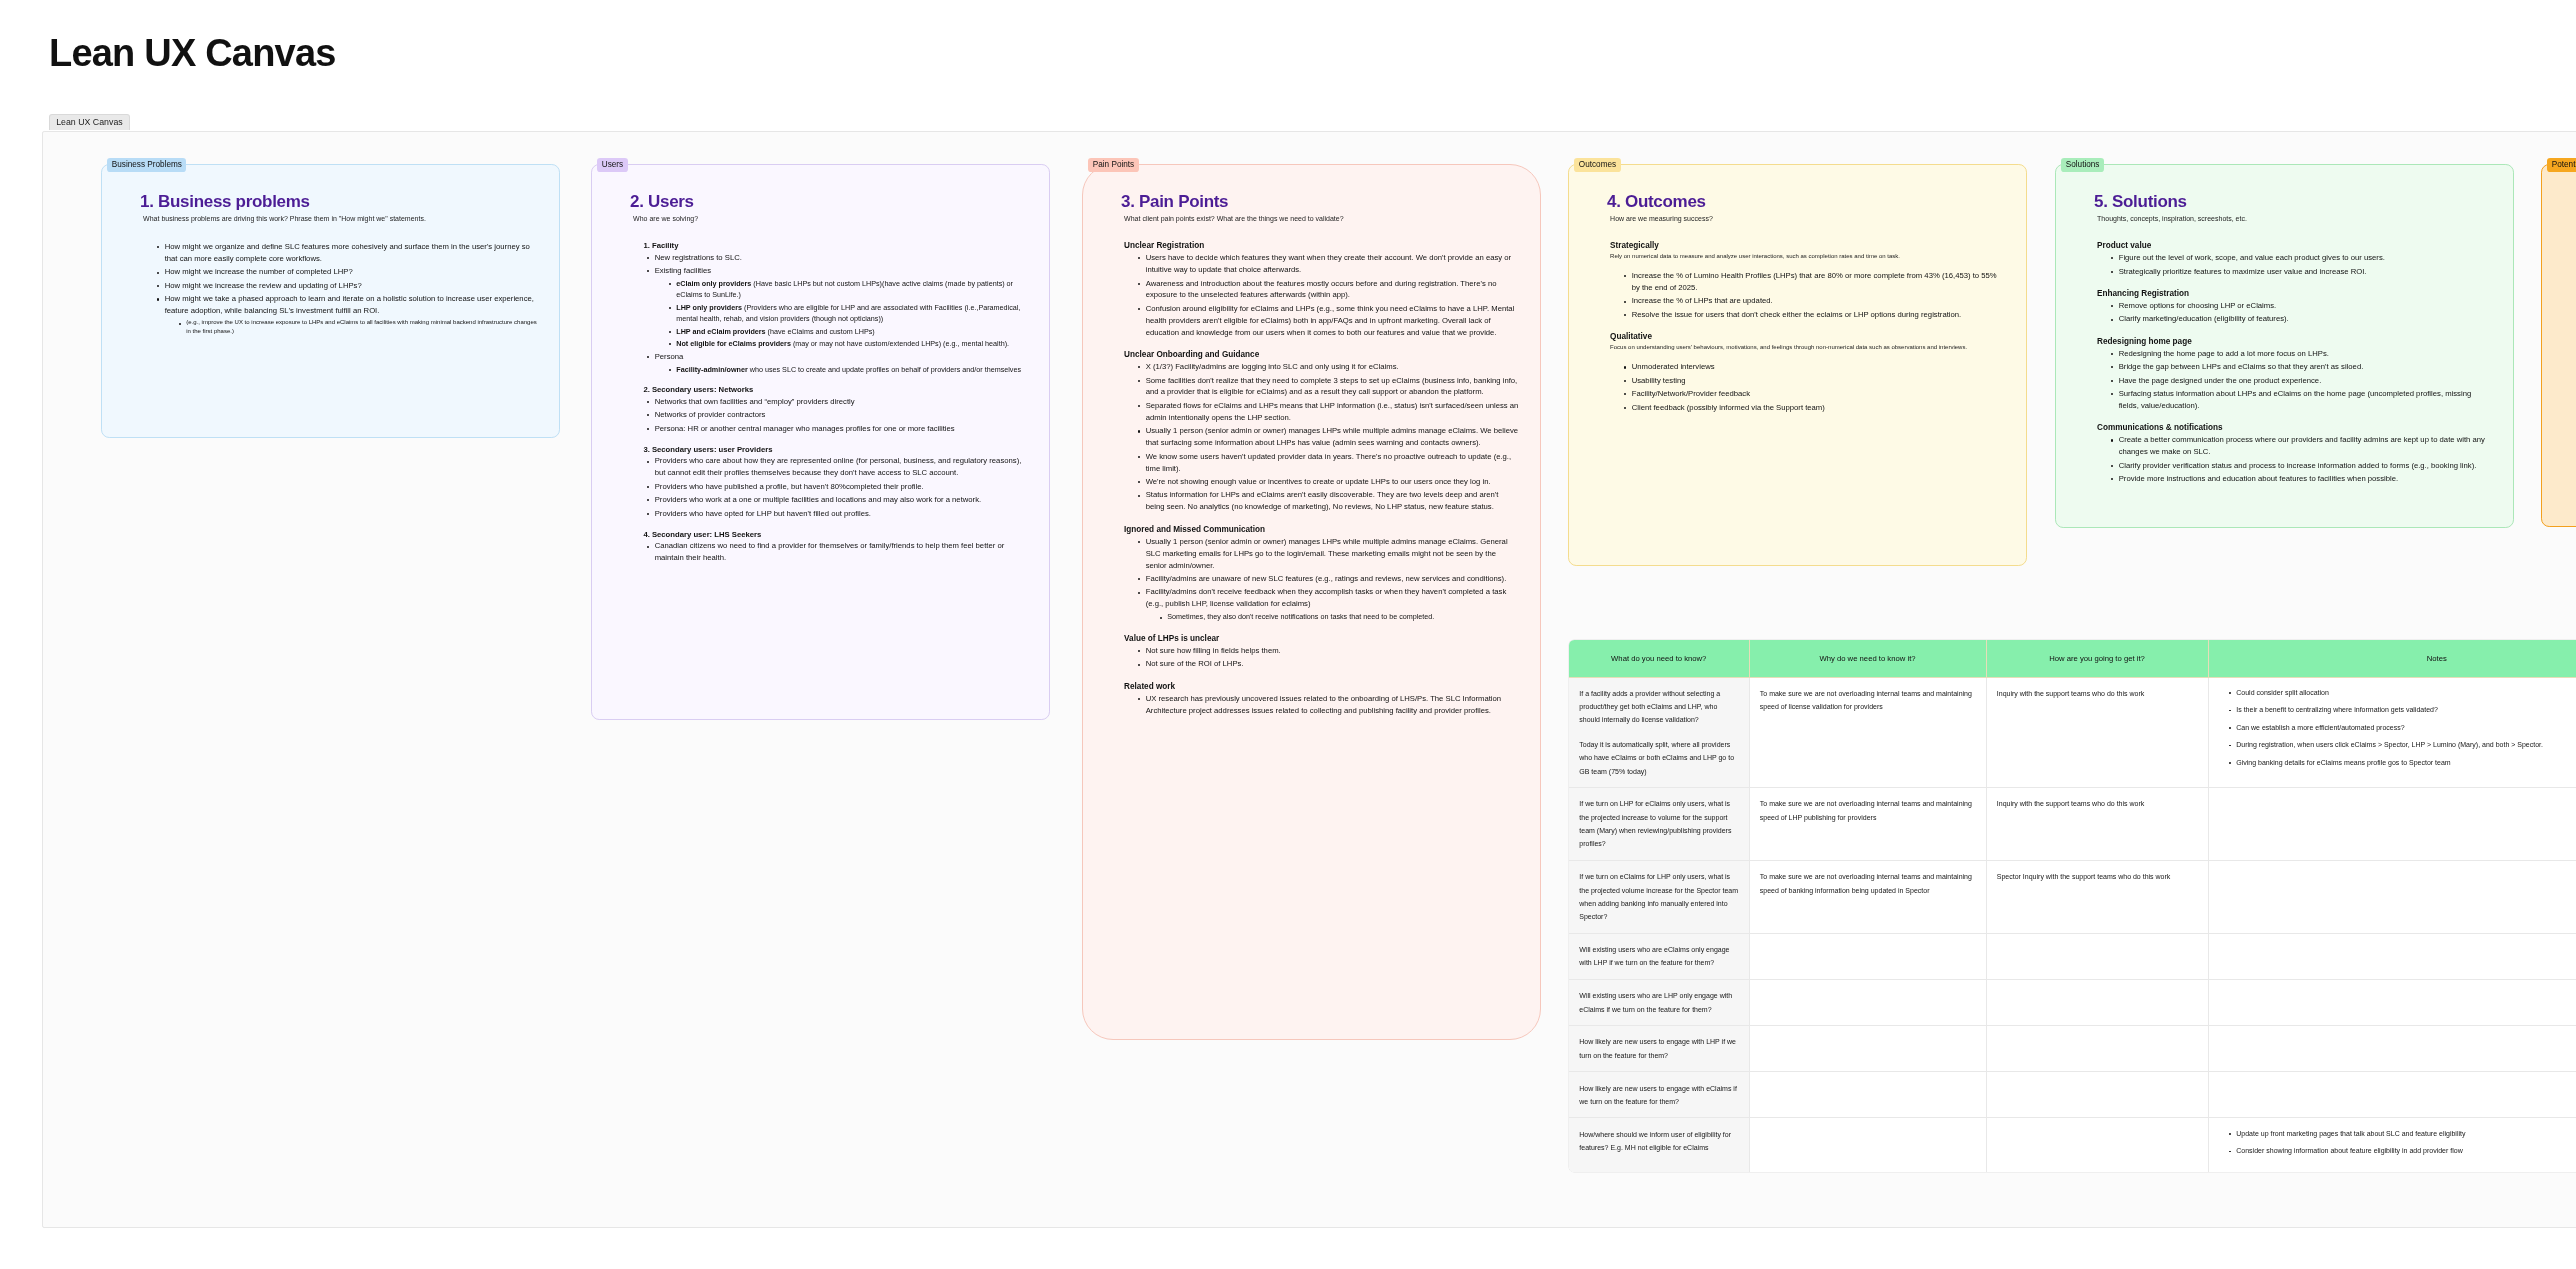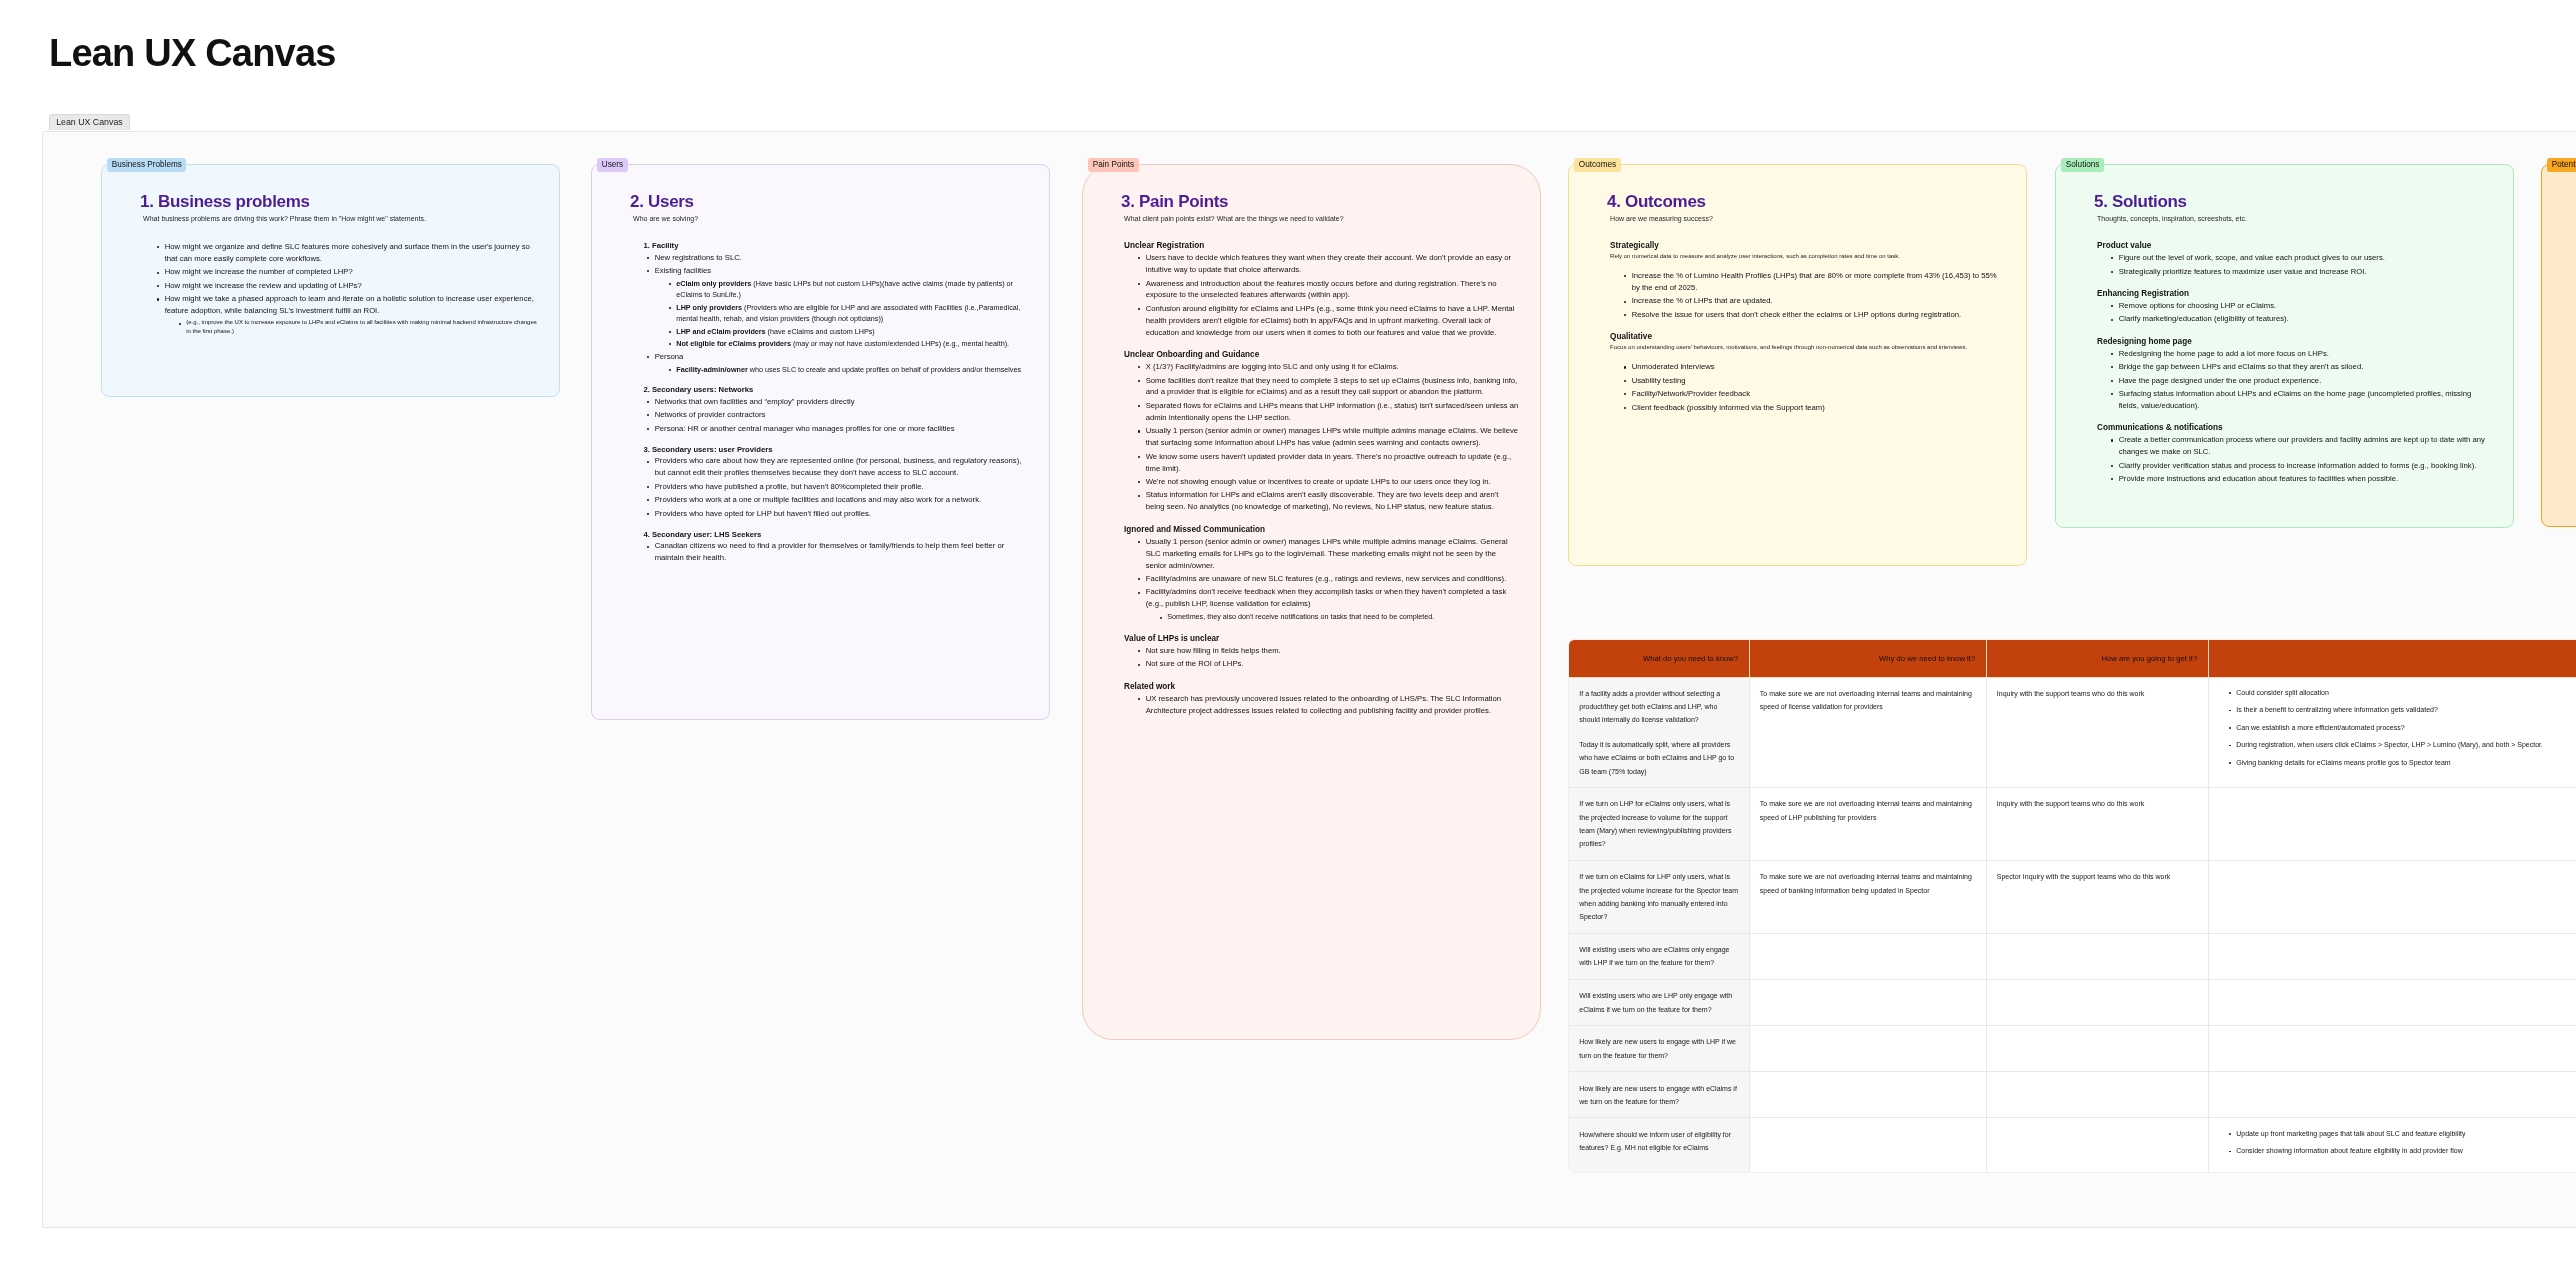"Business Problems" section.panel { height: 233px -> 274px }
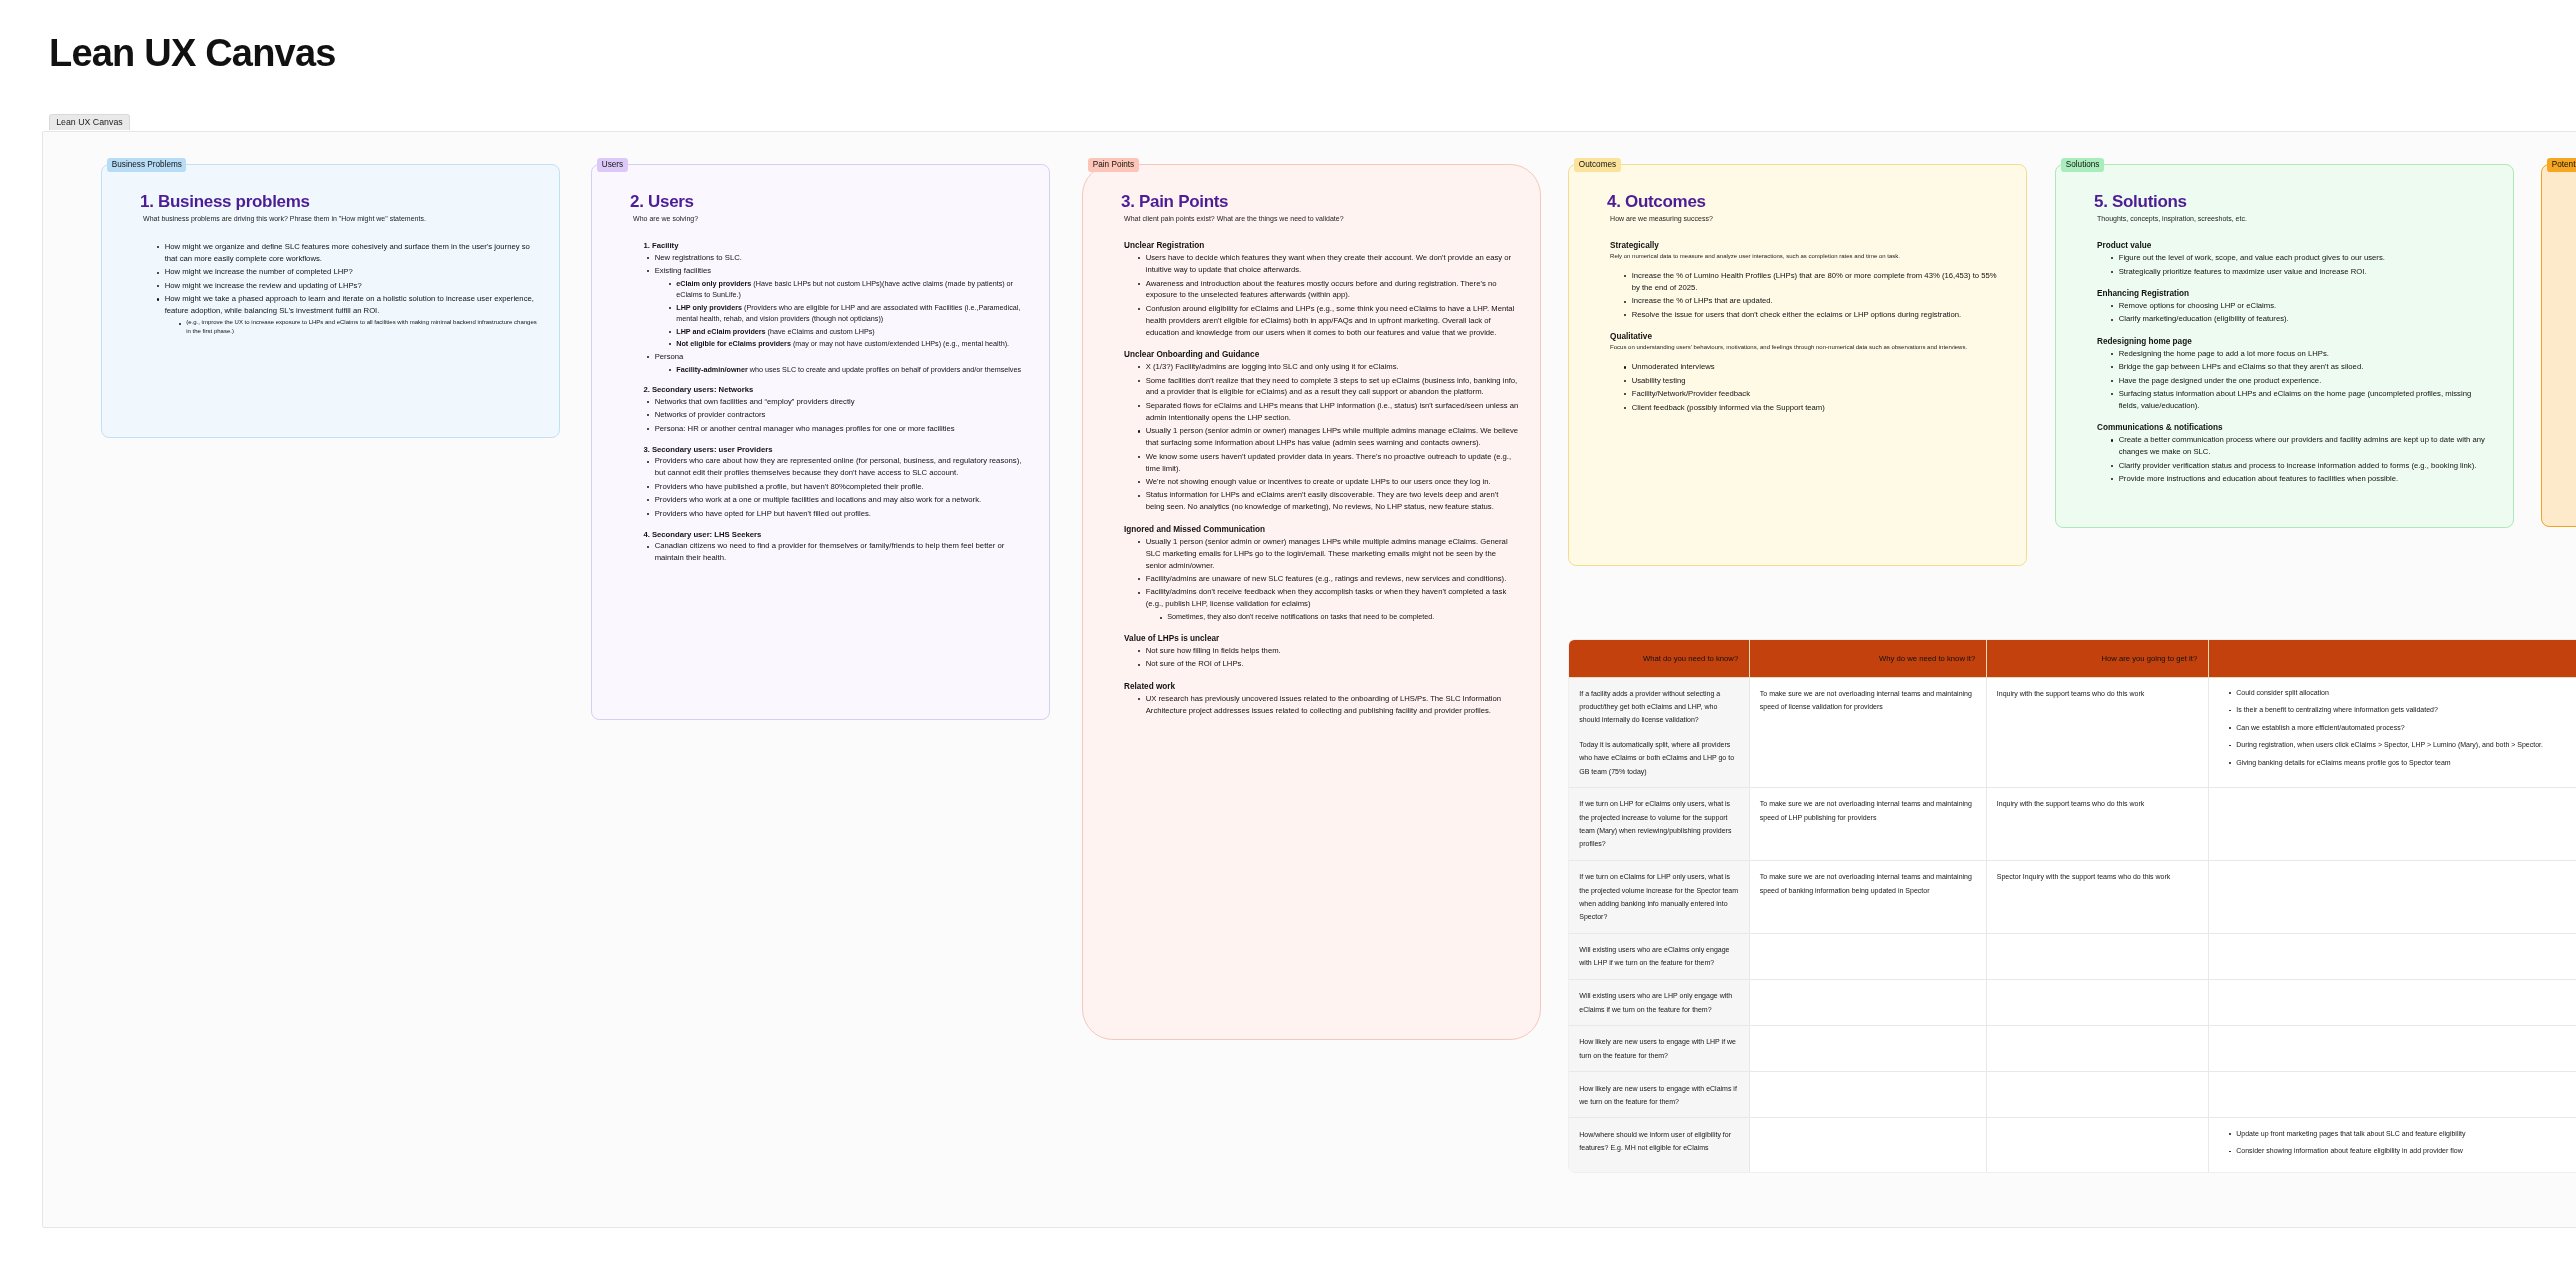"What do you need to" .qtable th { background: #c2410c -> #86efac; text-align: right -> center }
